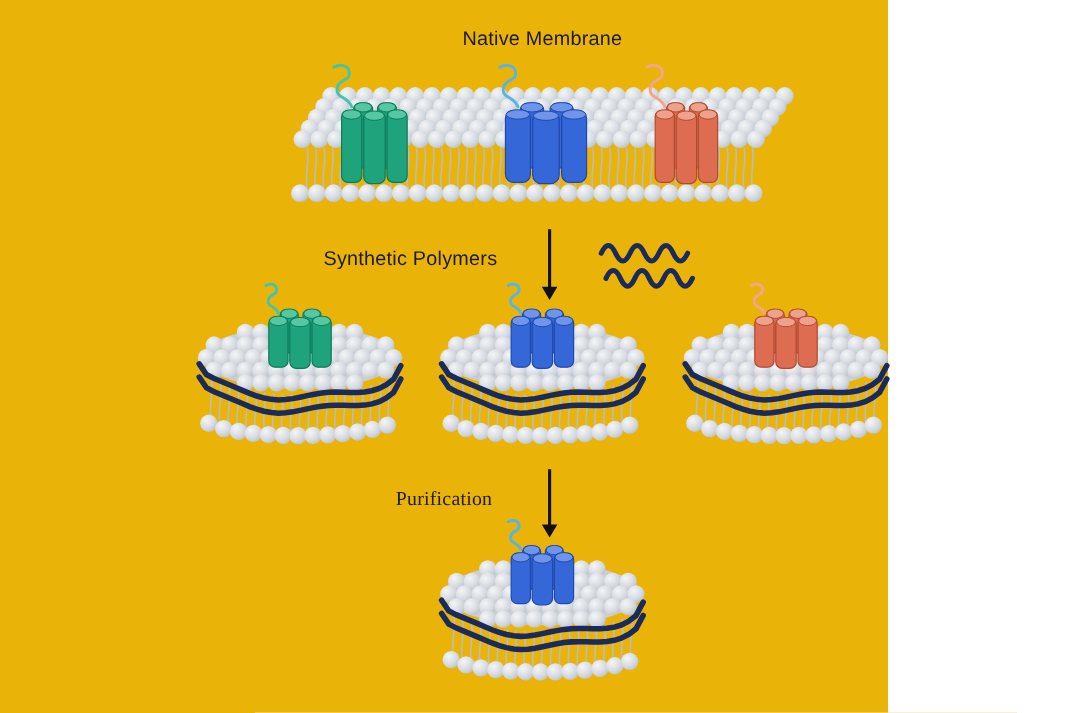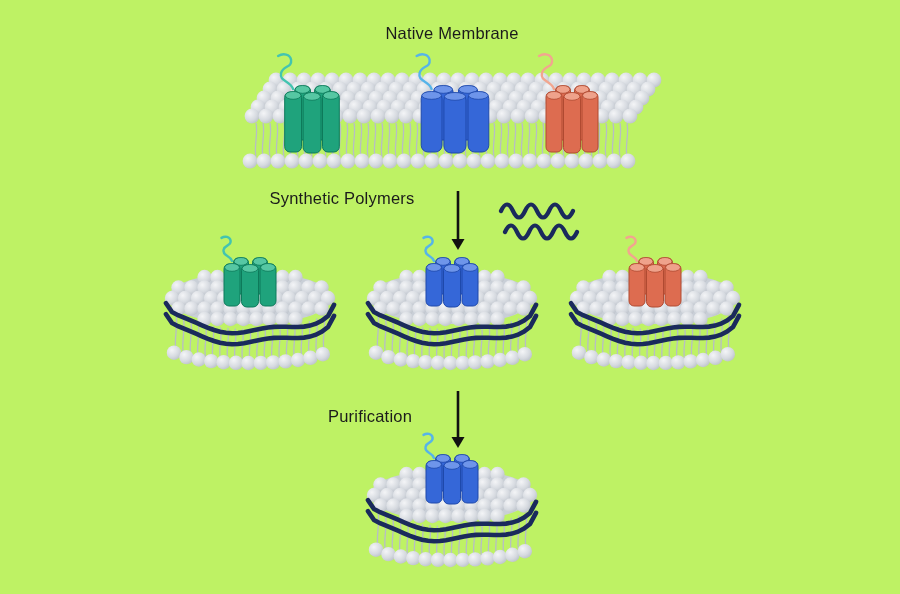"Native Membrane" .stage { background: #bef264 -> #eab308; width: 900px -> 740px }
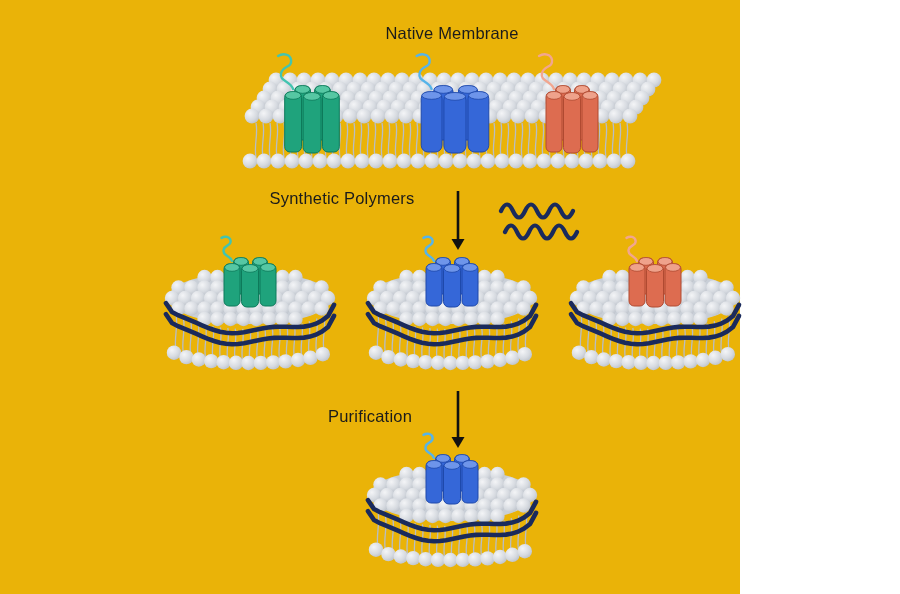"Synthetic Polymers" div.label { top: 198px -> 216px }
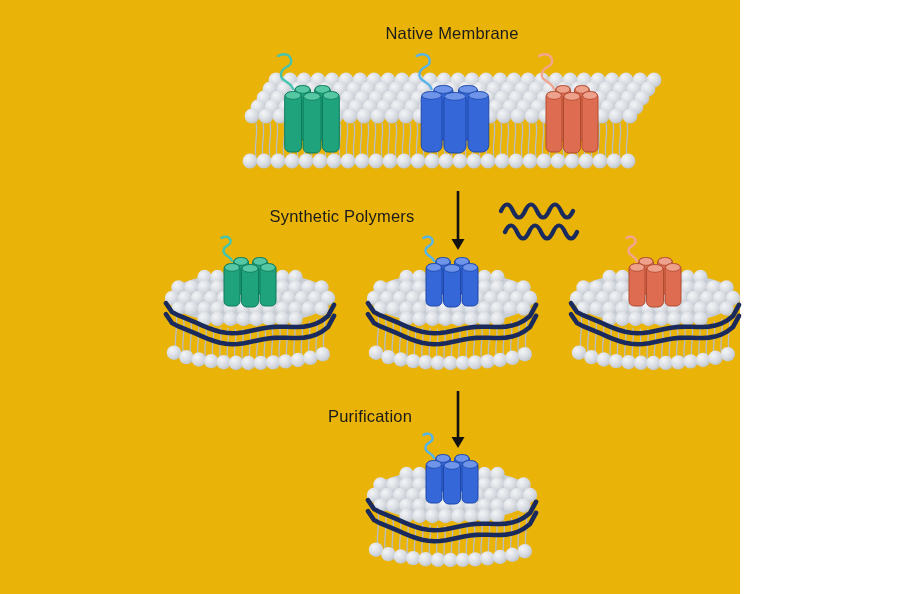"Purification" div.label { font-family: none -> Liberation Serif, serif }
